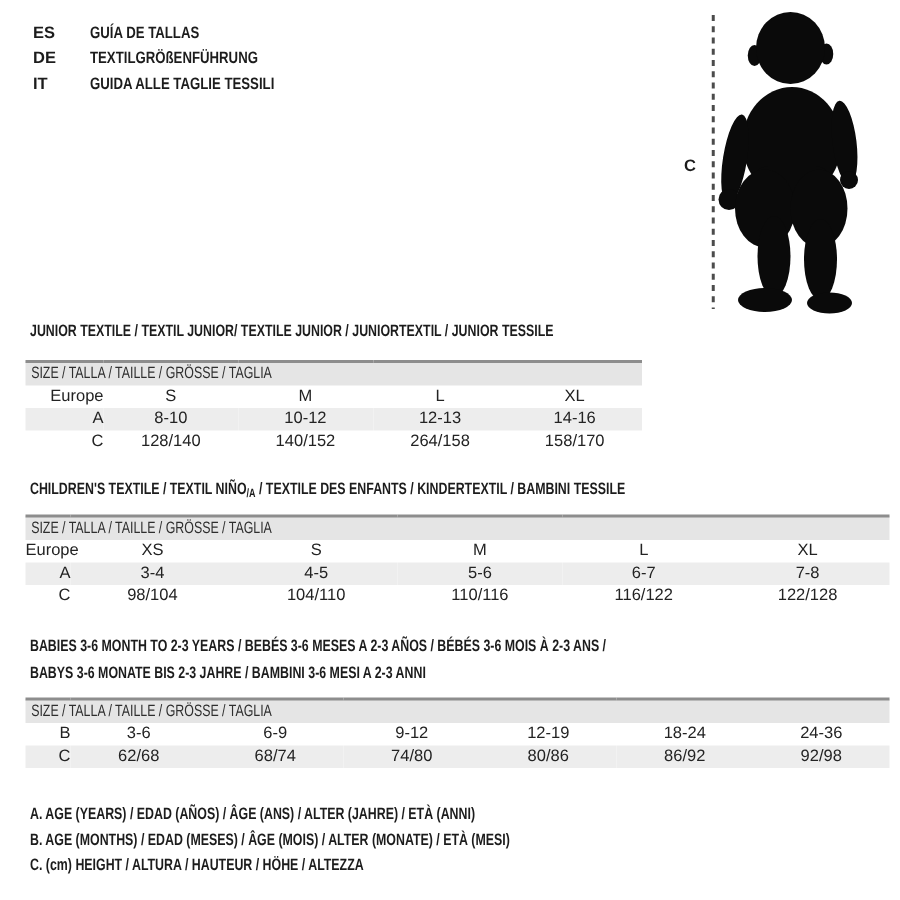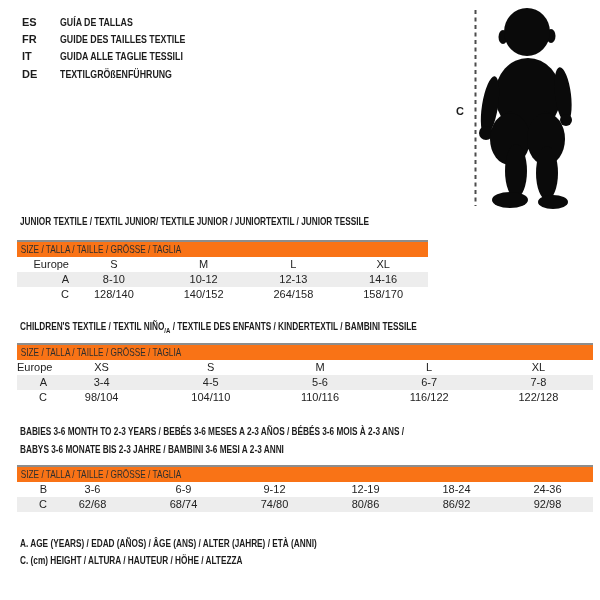"FR" div.lang-row { html: <div> <span>FR</span> <span>GUIDE DES TAILLES TEXTILE</span> </div> -> none }
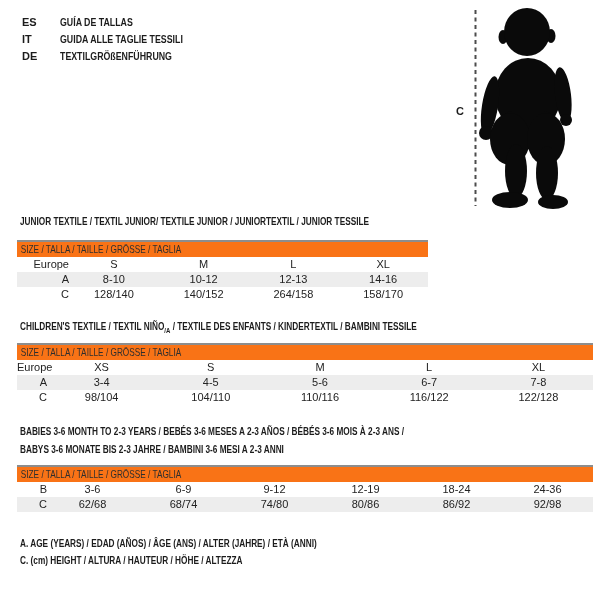"IT" div.lang-row { order: before "DE" -> after "DE" }
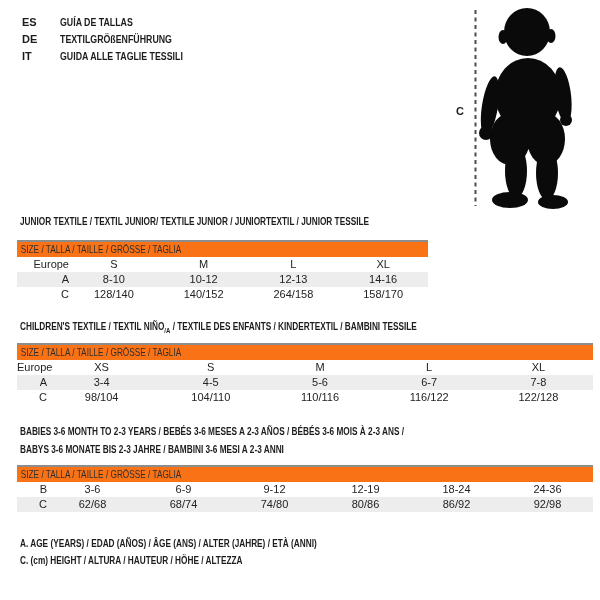"SIZE / TALLA / TAILLE" tr.band th { background: #f97316 -> #e5e5e5 }
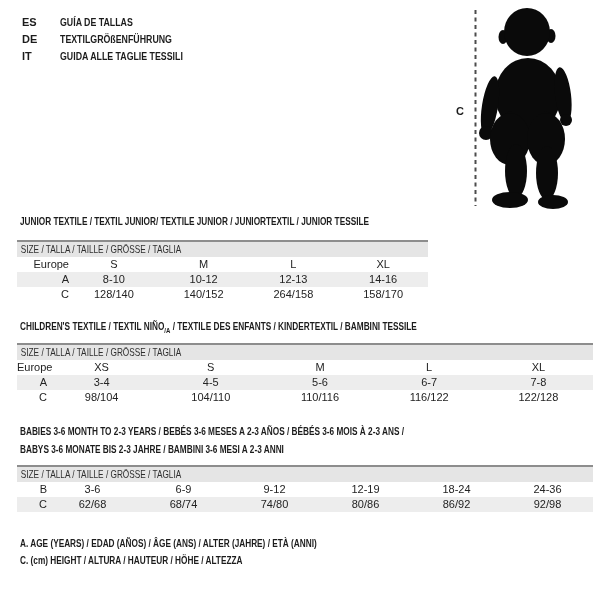"B. AGE (MONTHS) / EDAD" div.fnote { html: none -> <div><span>B. AGE (MONTHS) / EDAD (MESES) / ÂGE (MOIS) / ALTER (MONATE) / ETÀ (MESI)</span></div> }
